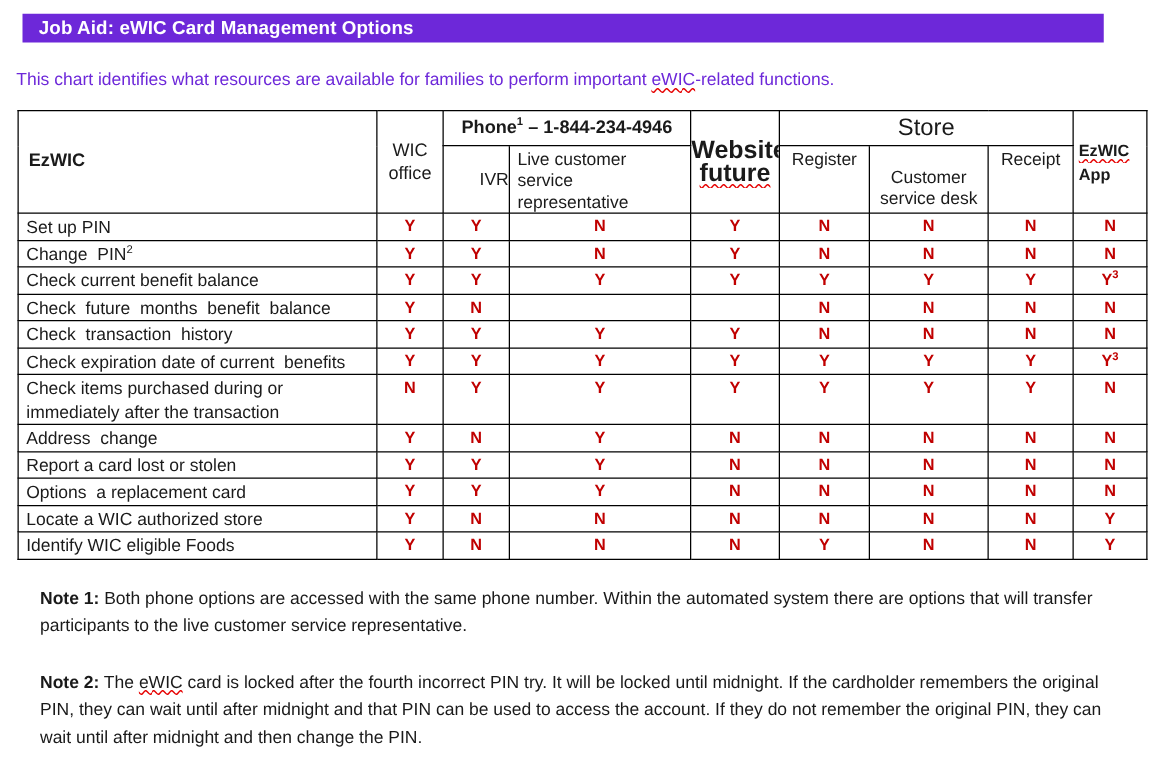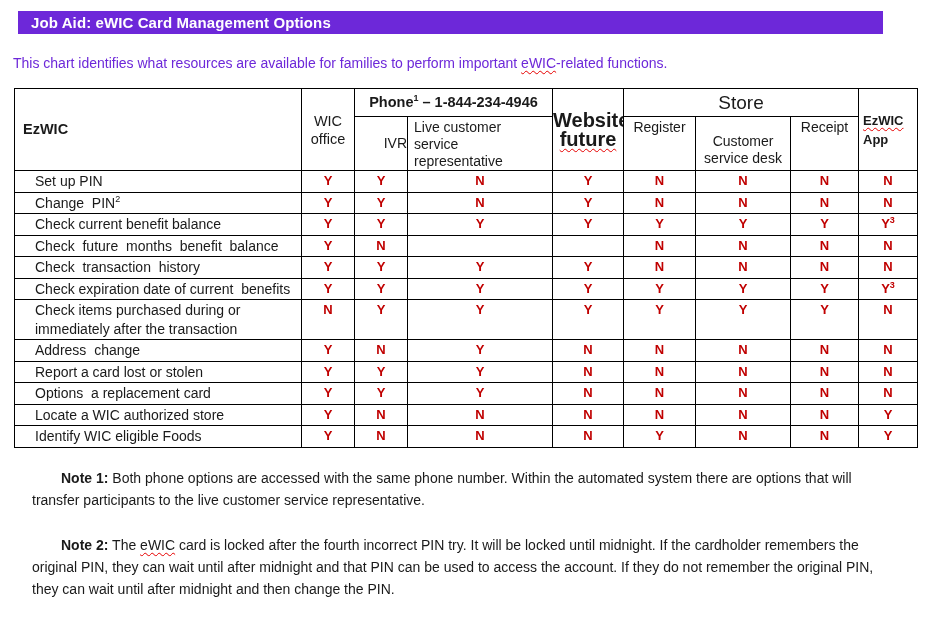"Set up PIN" td.task-cell { padding: 1px 4px 1px 20px -> 1px 4px 1px 6px }
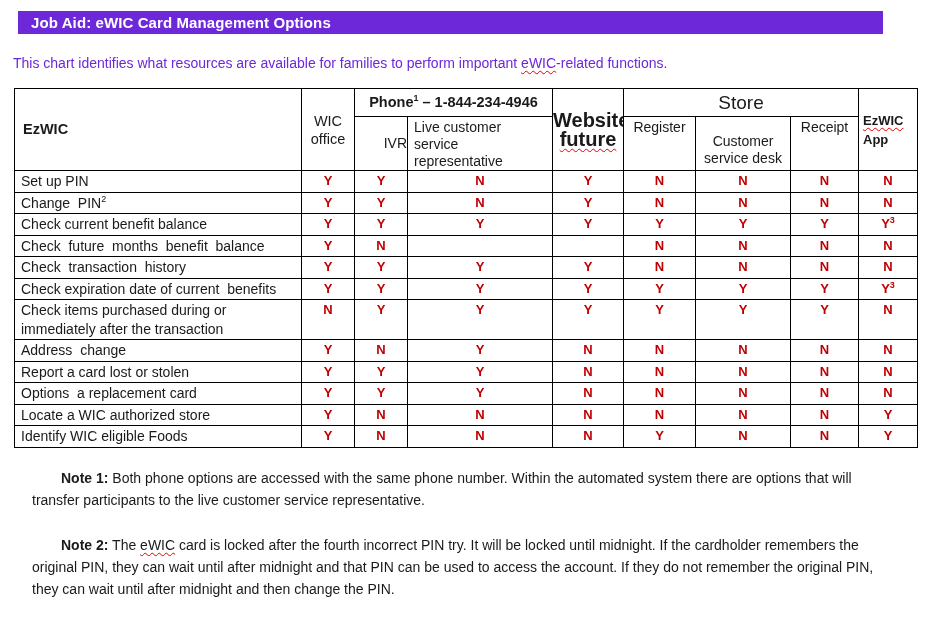"Note 1:" .note b { margin-left: 29px -> none }
